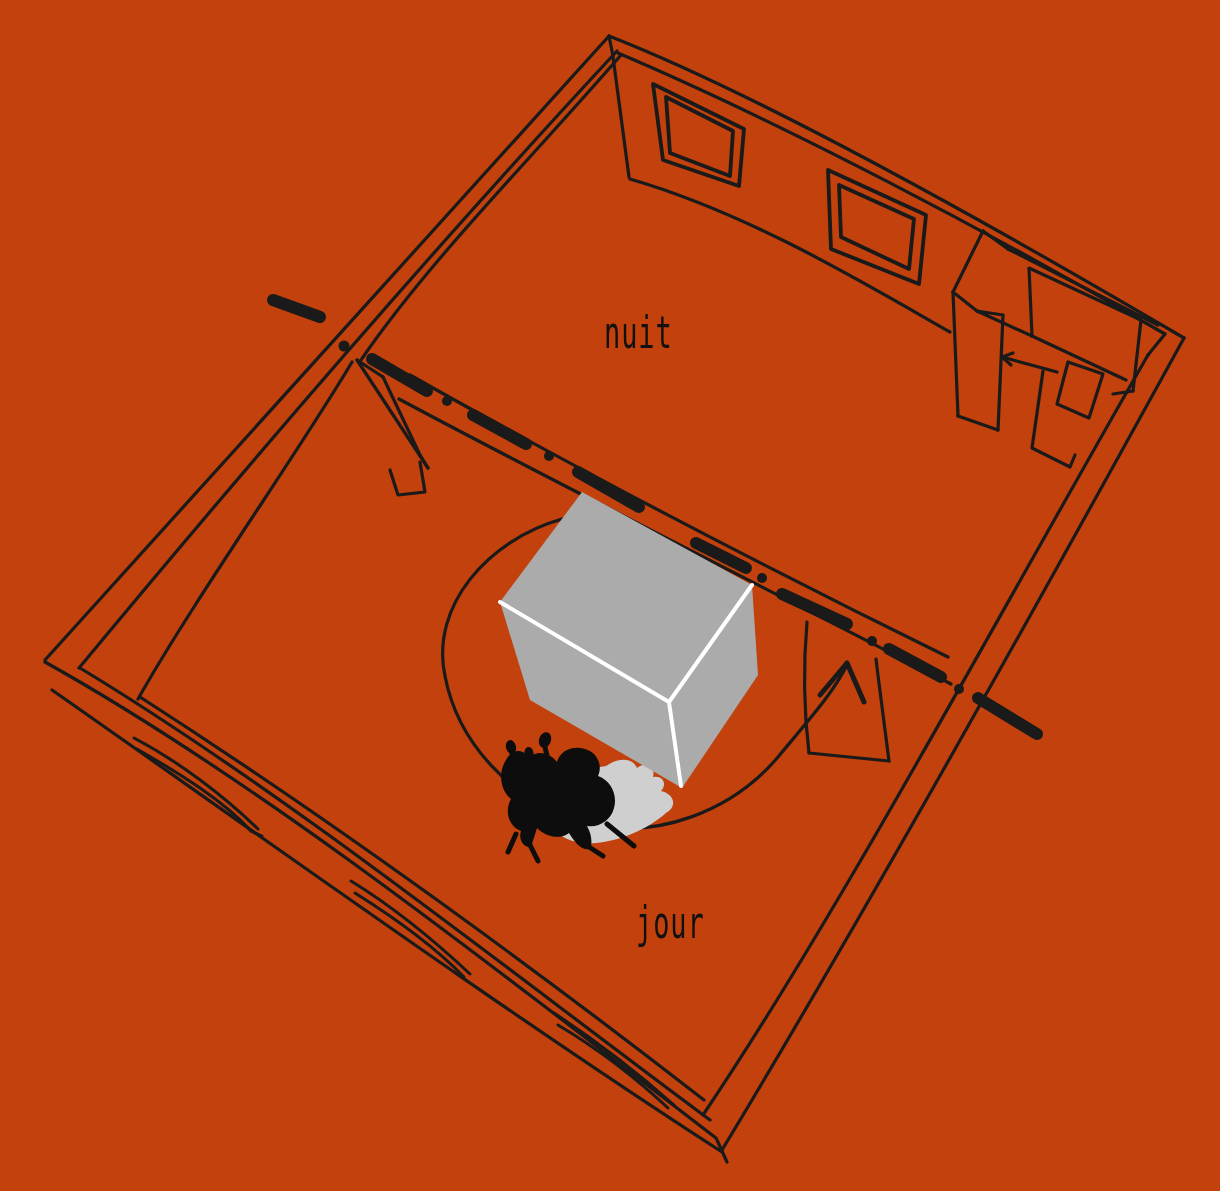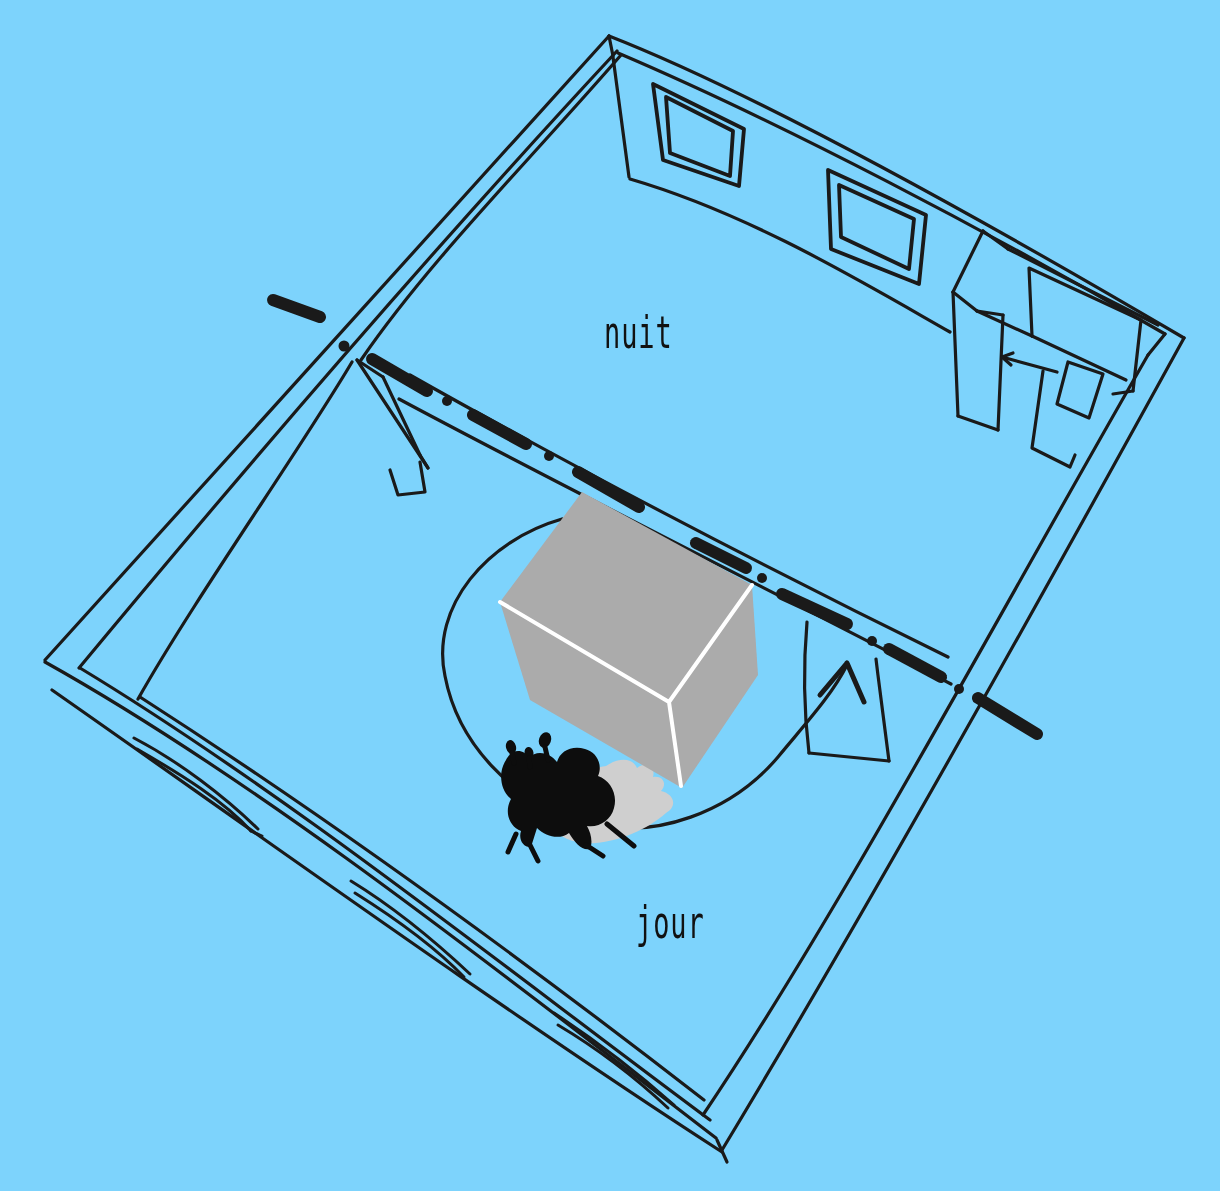"nuit" .canvas-wrap { background: #7dd3fc -> #c2410c }
